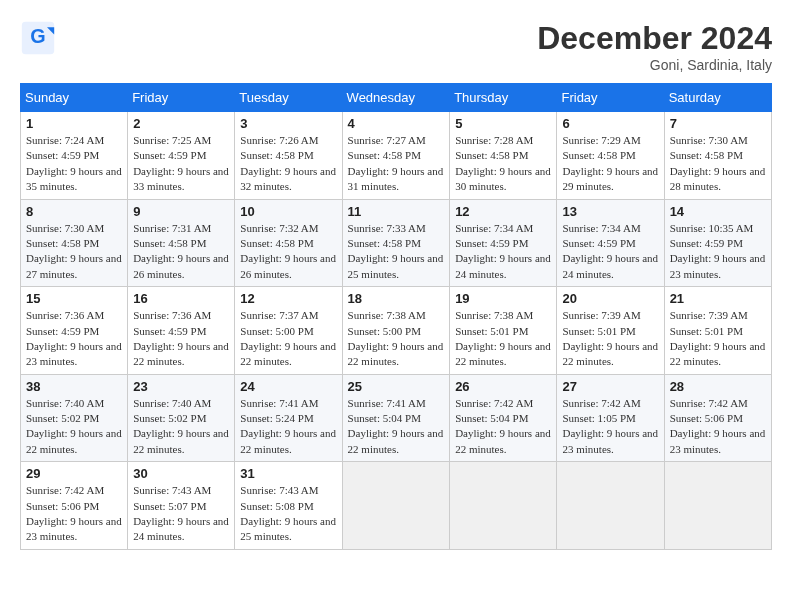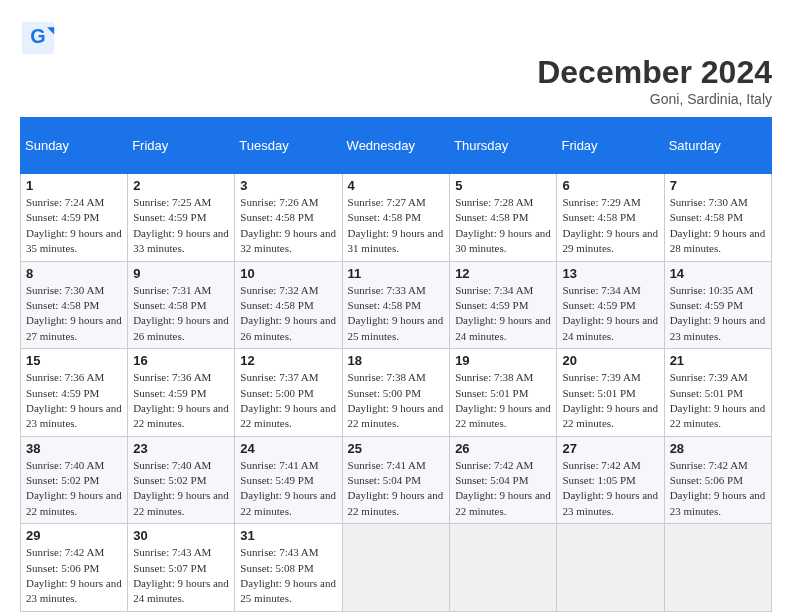"December 2024" .title-block { margin-top: 34px -> none }
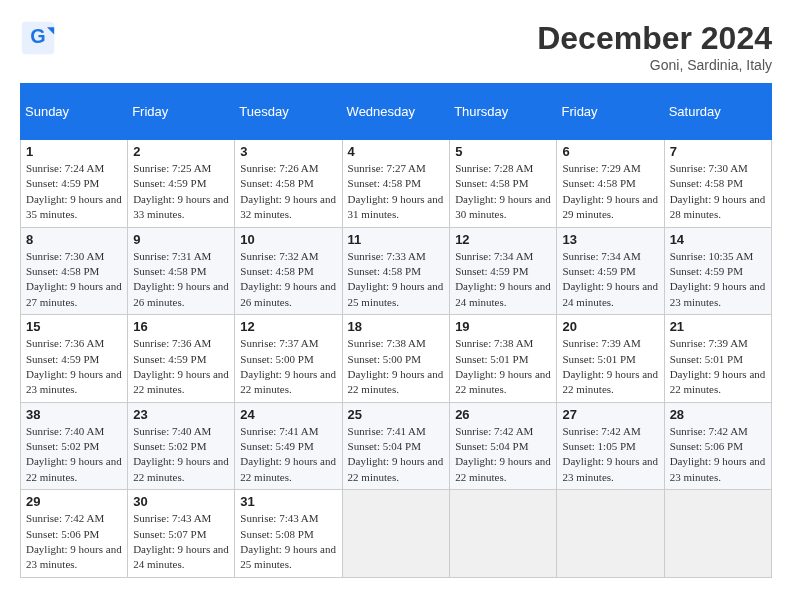"Sunday" .calendar th { padding: 20px 4px -> 6px 4px }
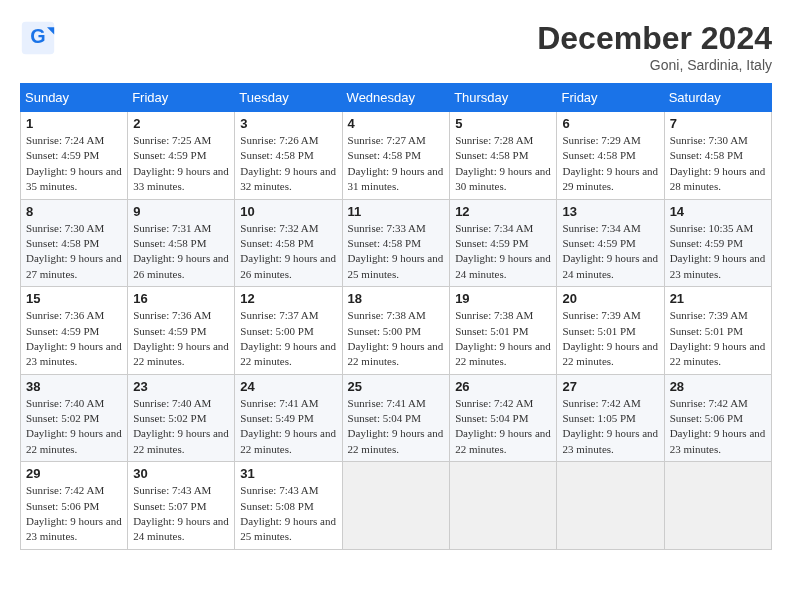"Sunset: 5:49 PM" span { text: 5:49 -> 5:24 }
